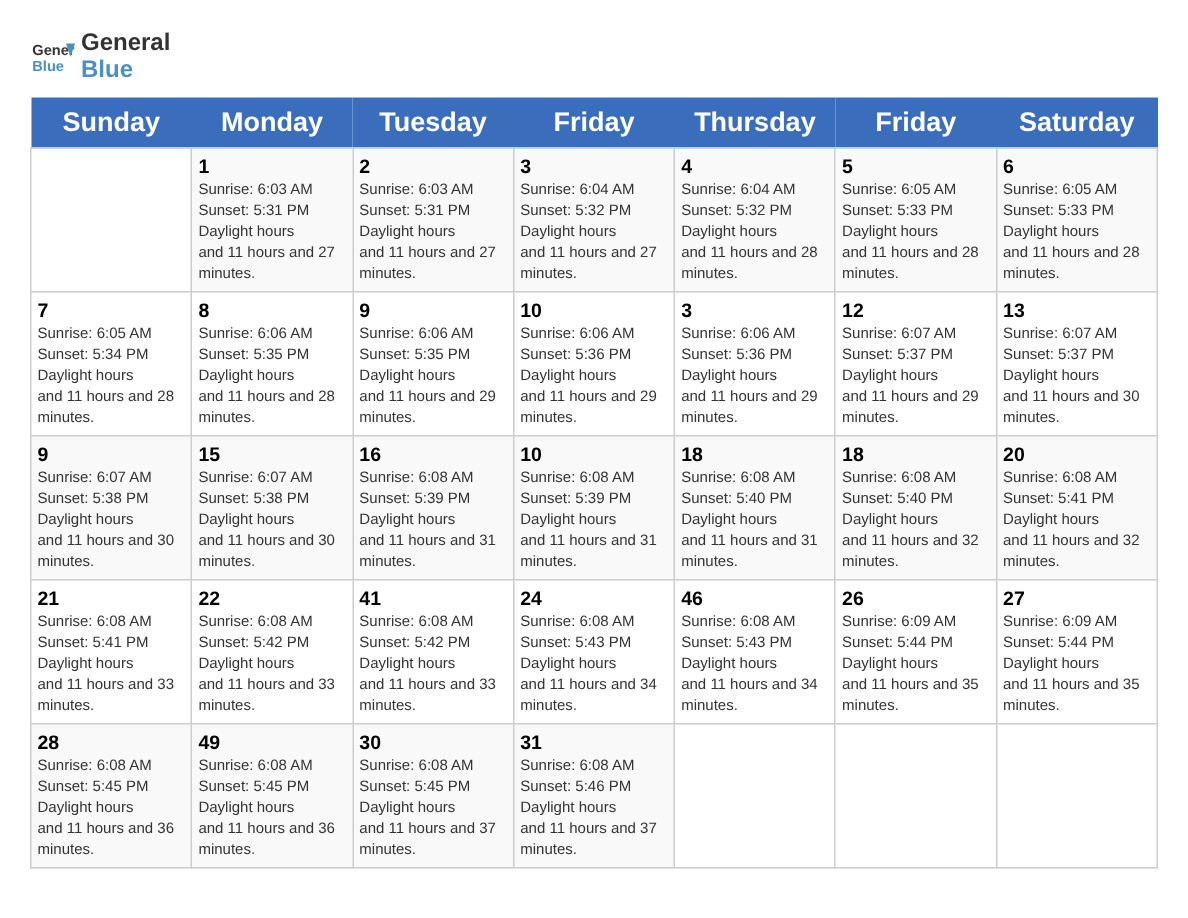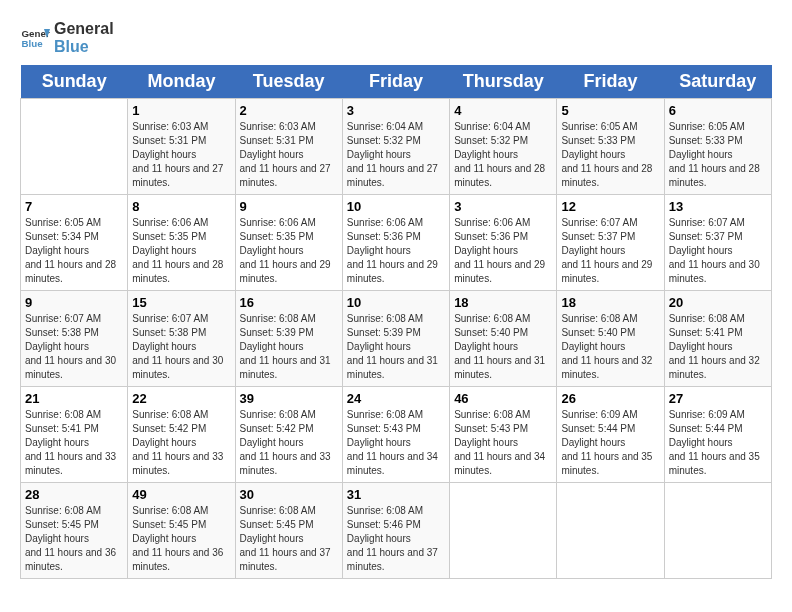"39" div.day-number { text: 39 -> 41 }
